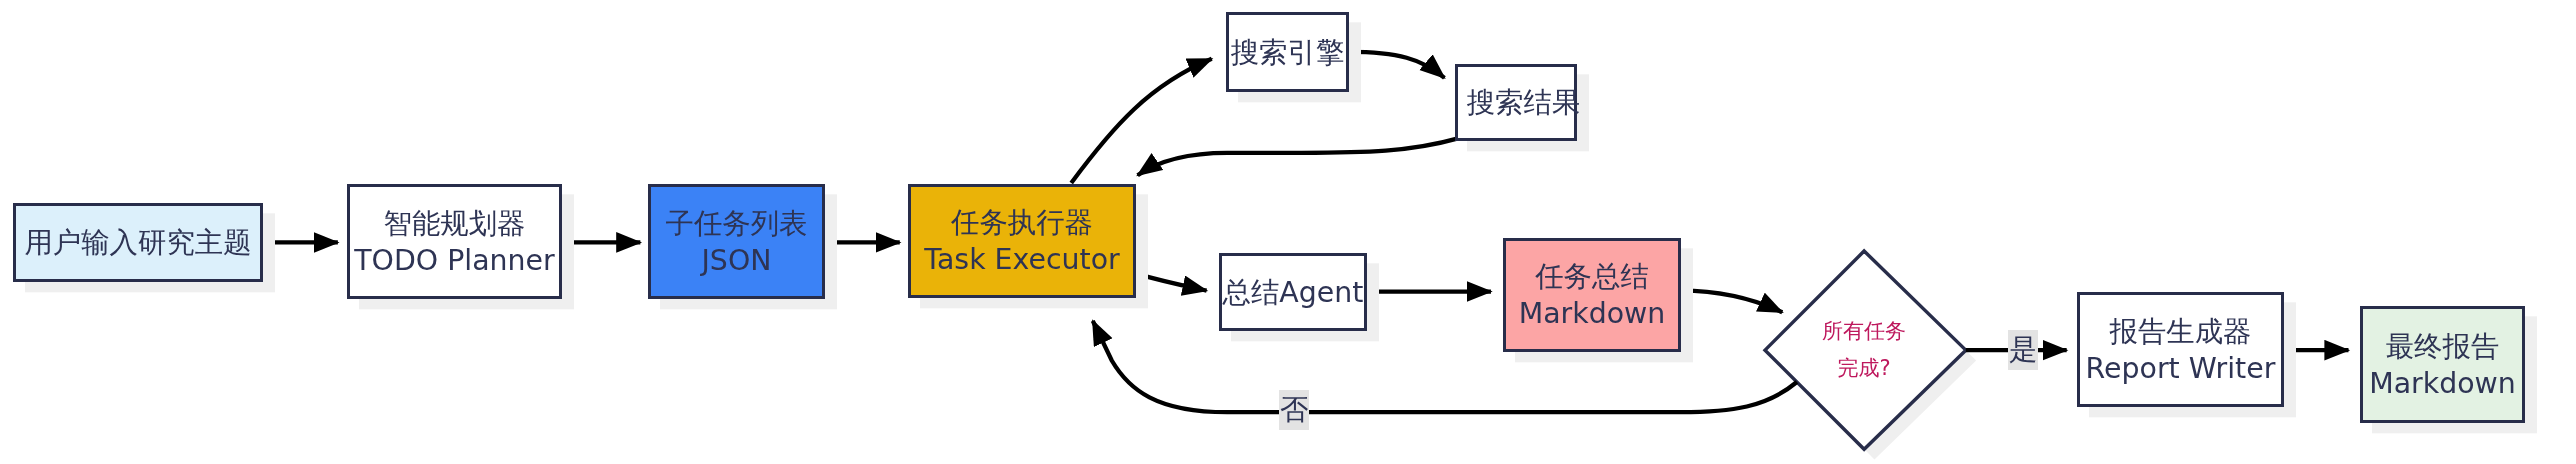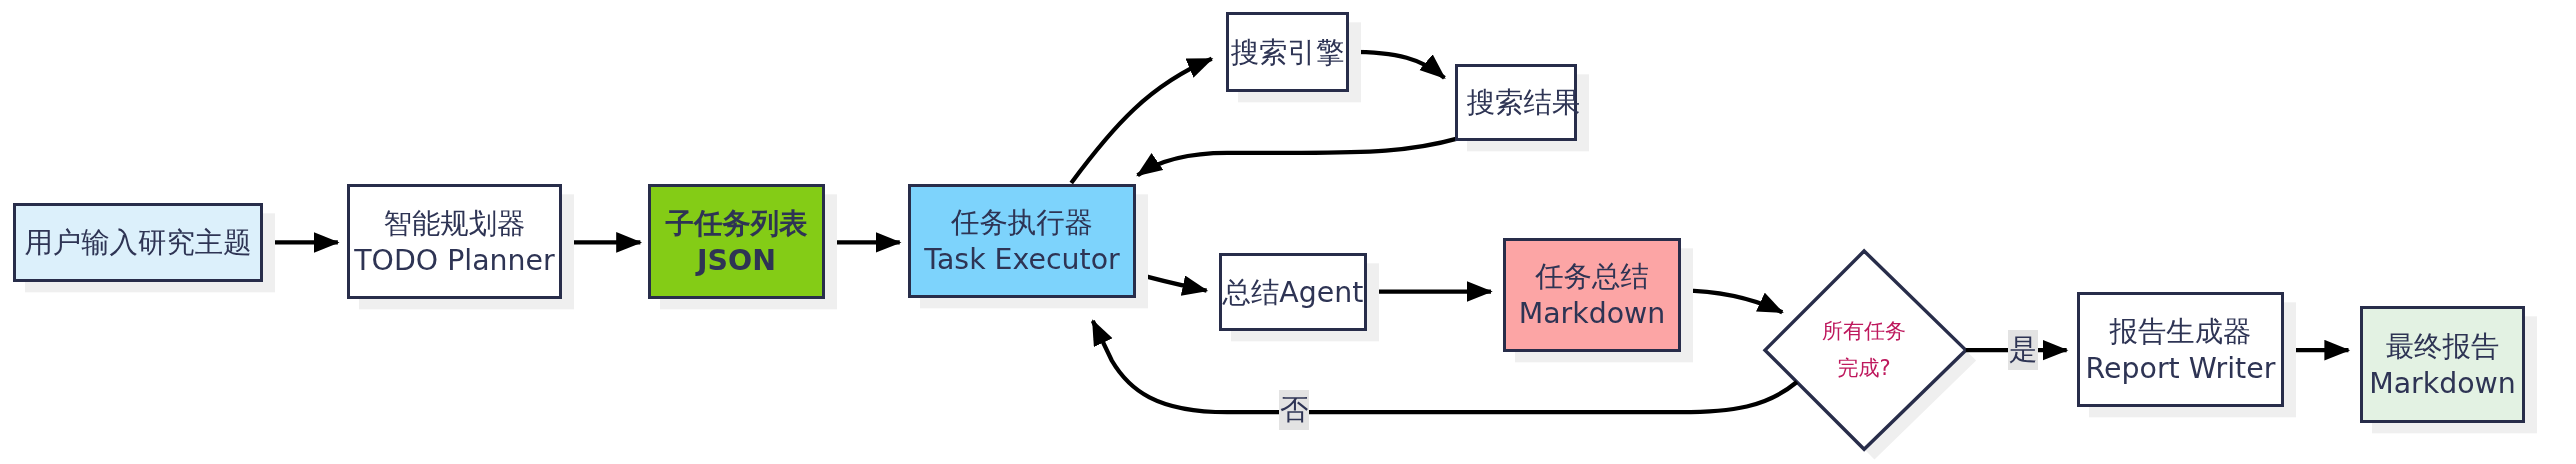"子任务列表" div.node { background: #84cc16 -> #3b82f6; font-weight: bold -> none }
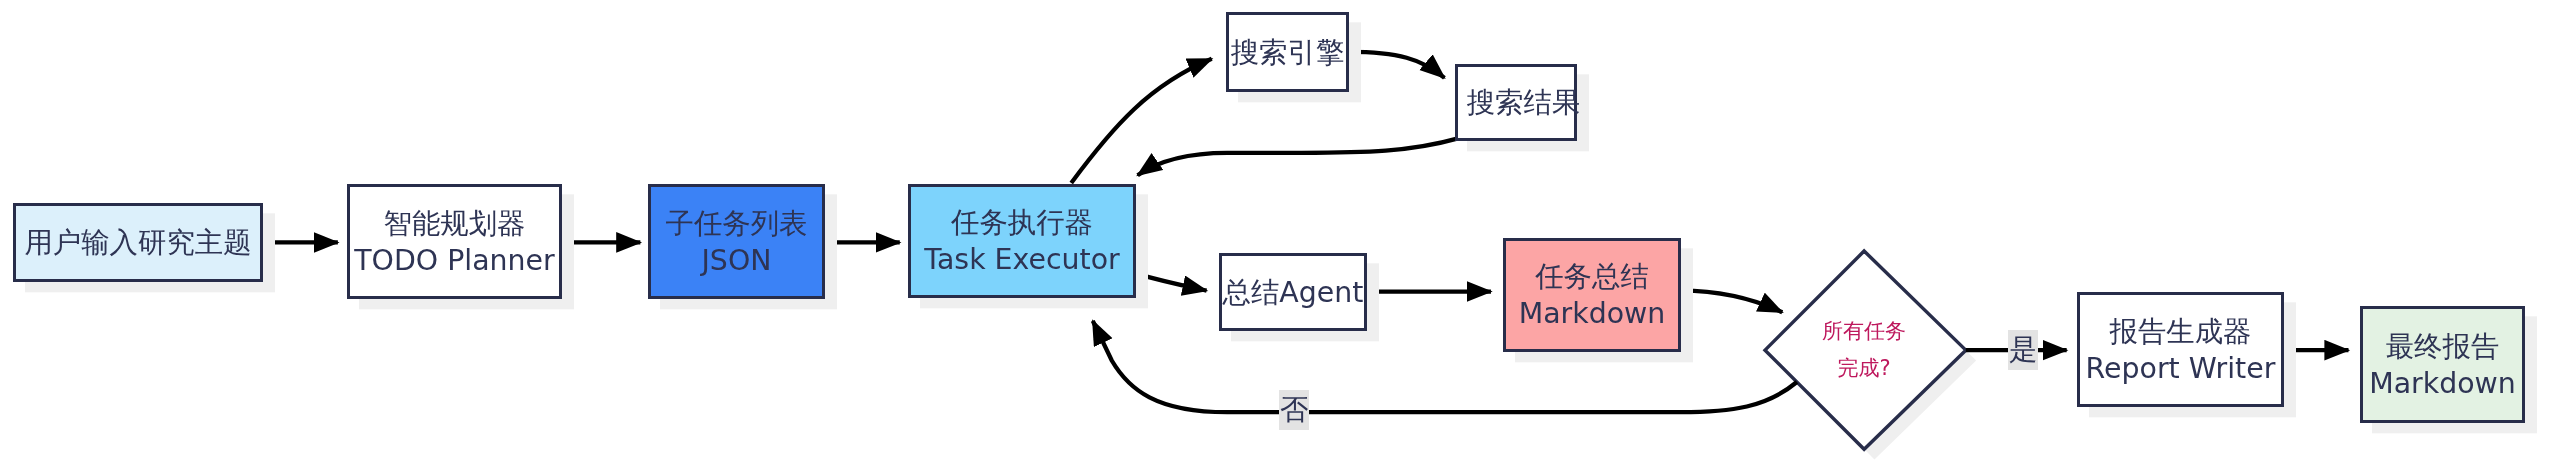"任务执行器" div.node { background: #7dd3fc -> #eab308 }
